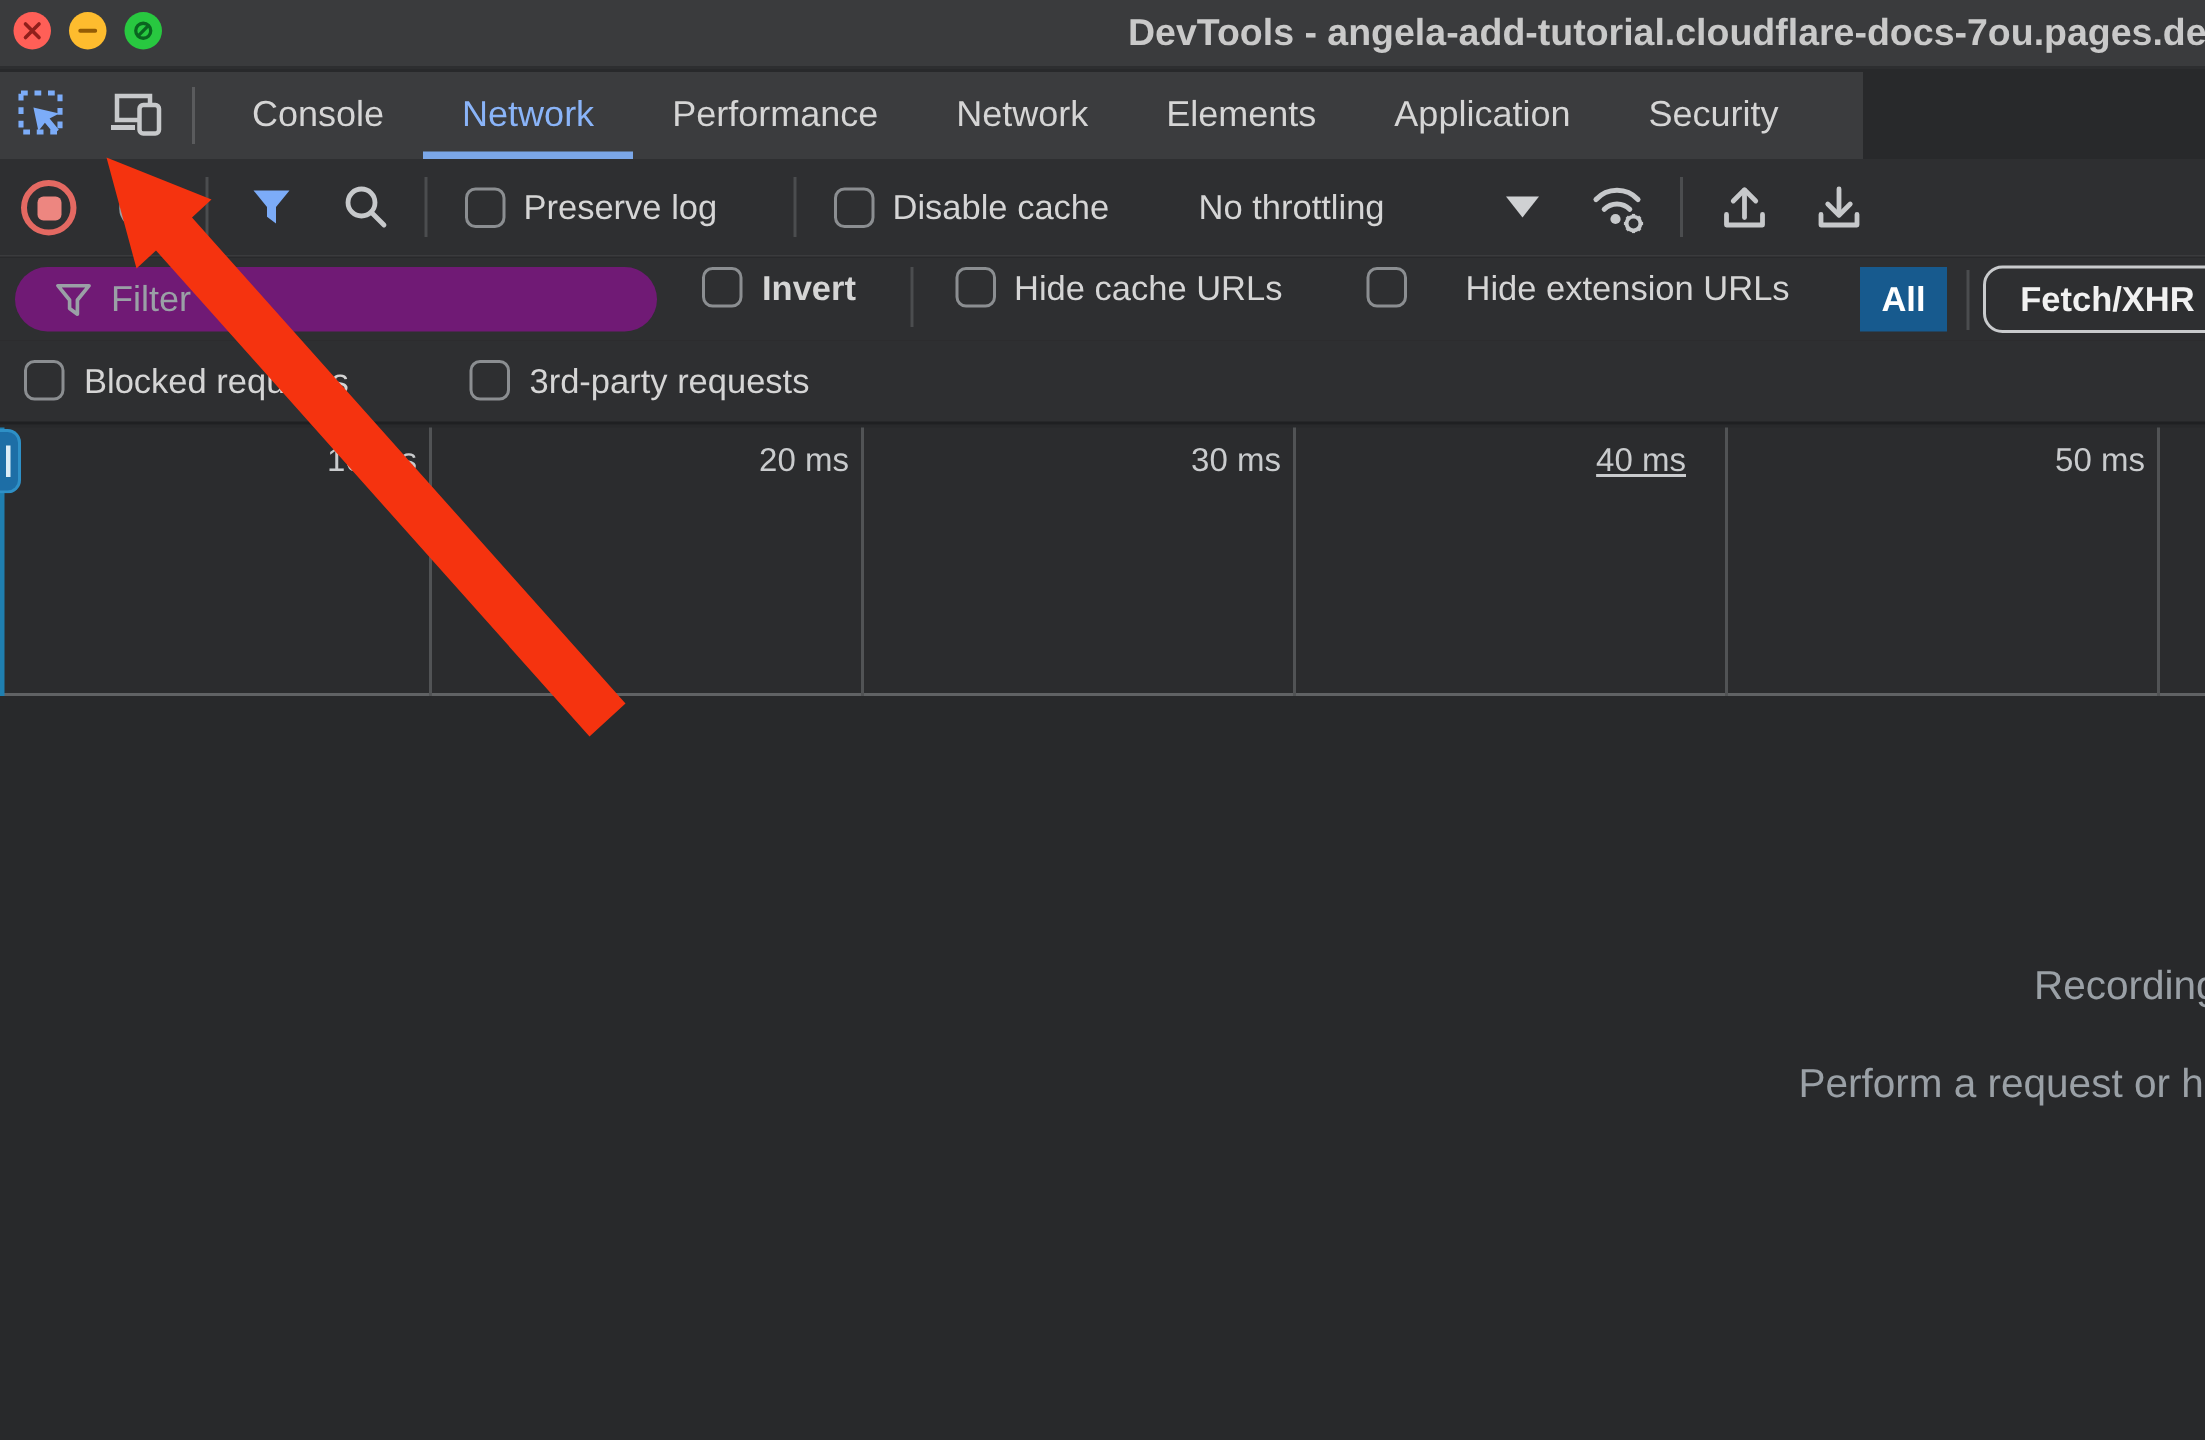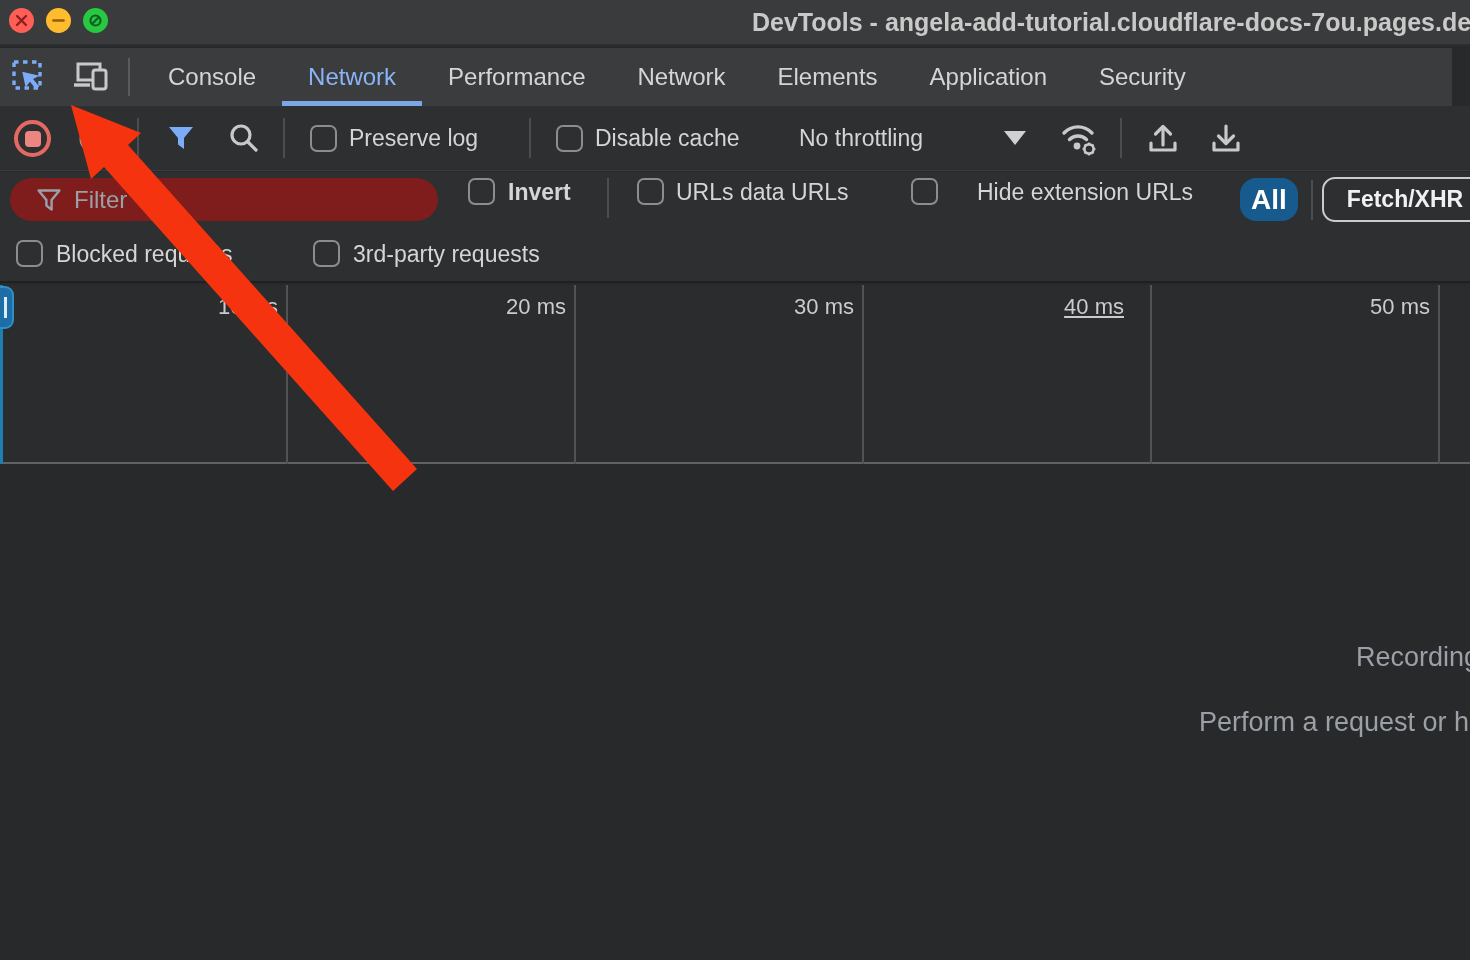"Console" #tabbar { width: 1452px -> 1242px }
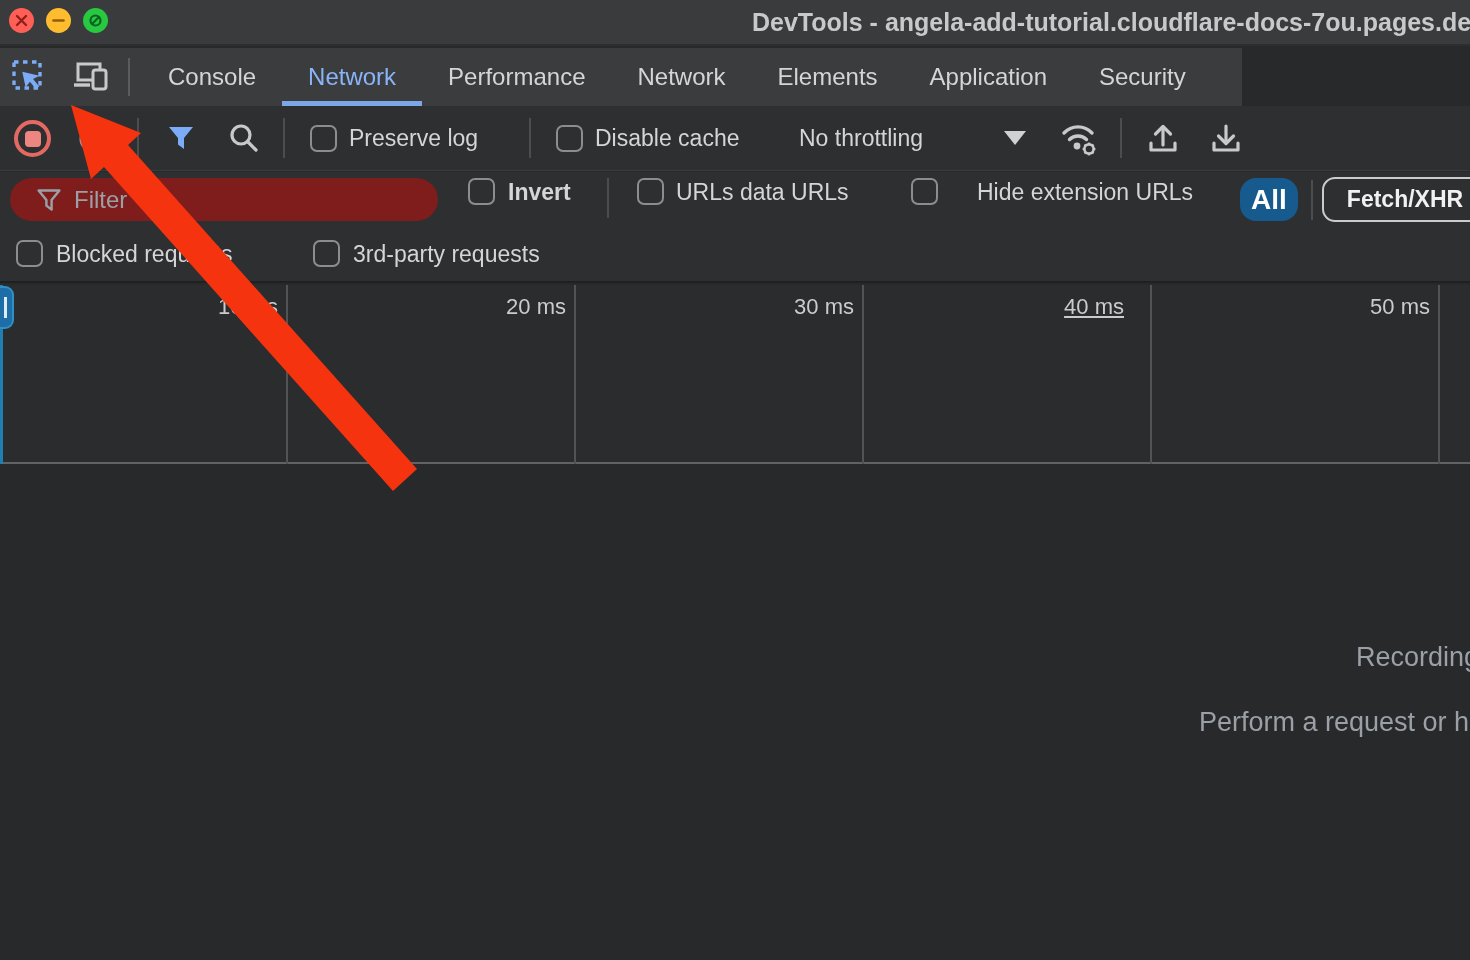"Filter" #filter-input { background: #7f1d1d -> #701a75 }
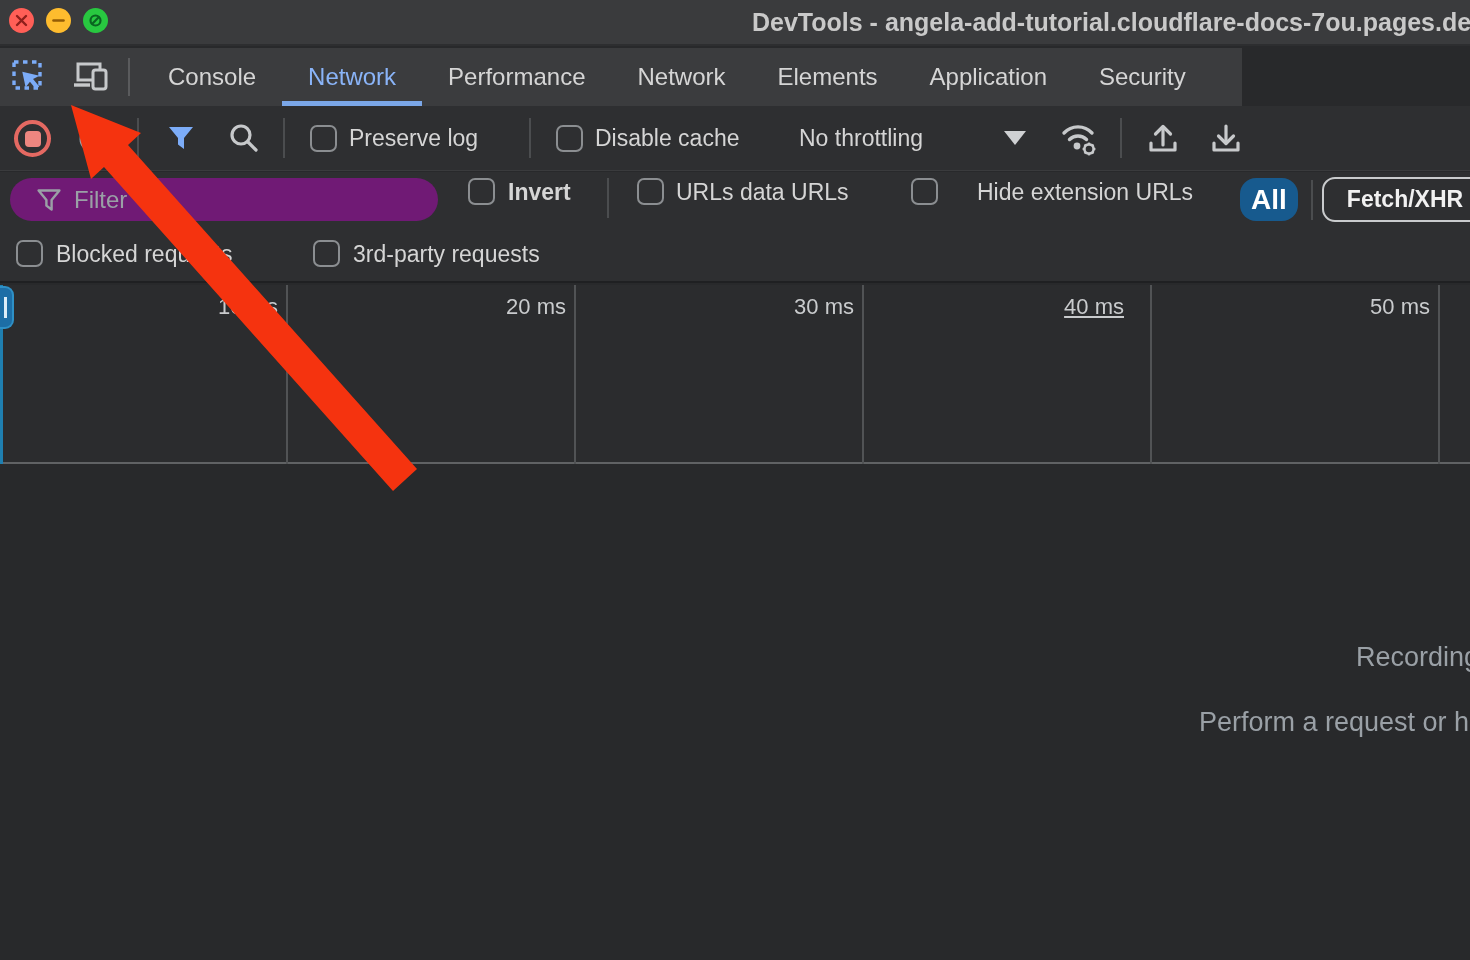"URLs data URLs" div.cb-label { text: URLs data -> Hide cache }
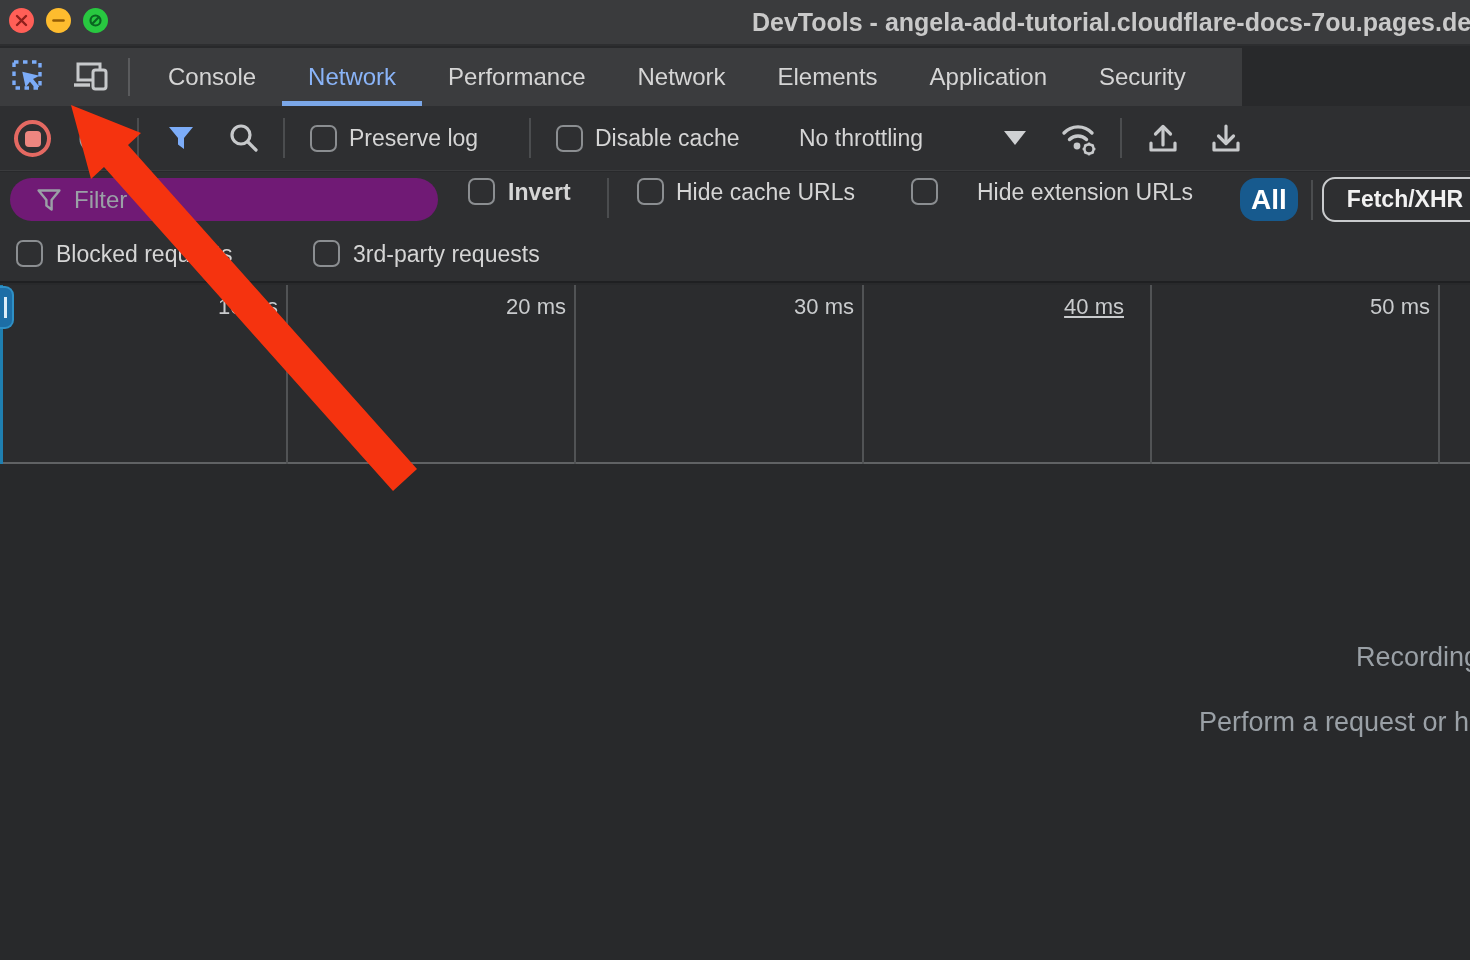"All" .pill-all { border-radius: 16px -> 0; font-size: 28px -> 23px }
